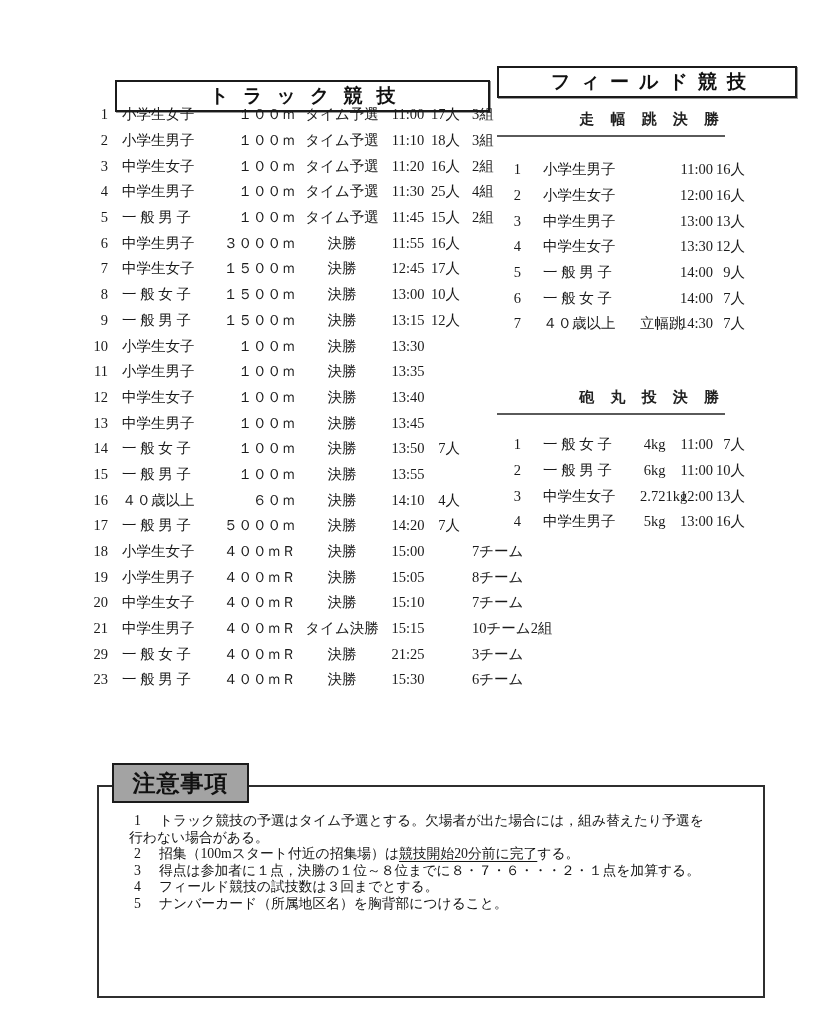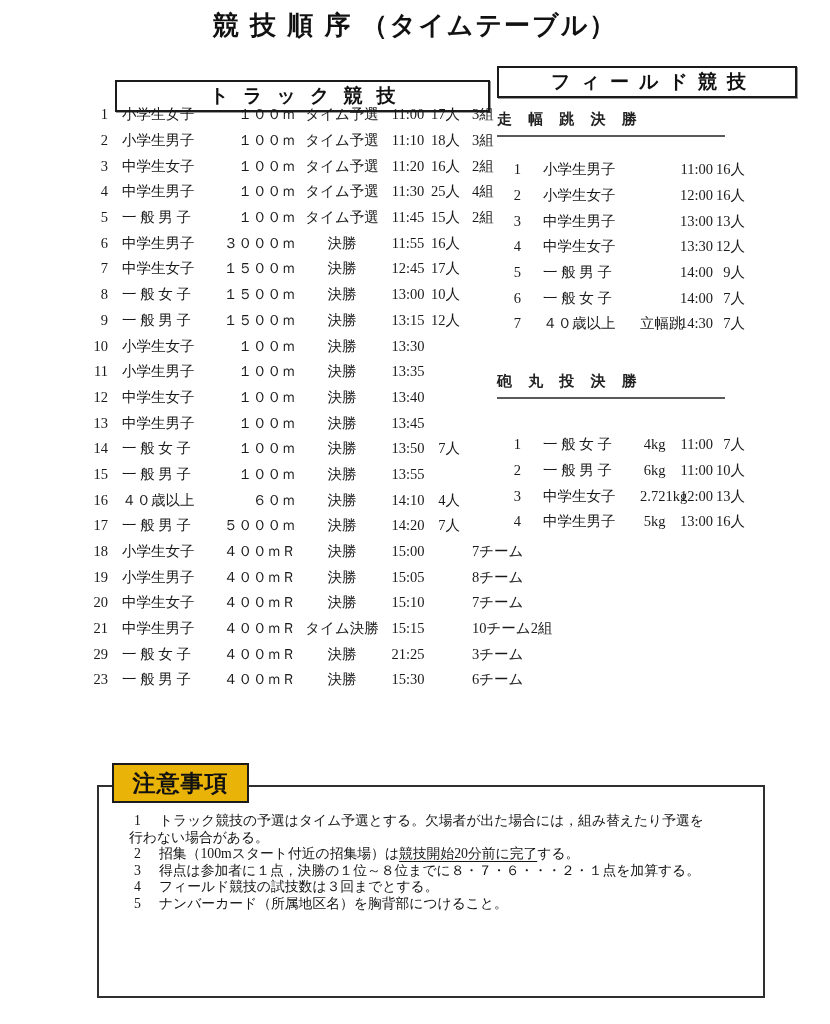"競 技 順 序 （タイムテーブル）" div.doc-title { html: <div>競 技 順 序 （タイムテーブル）</div> -> none }
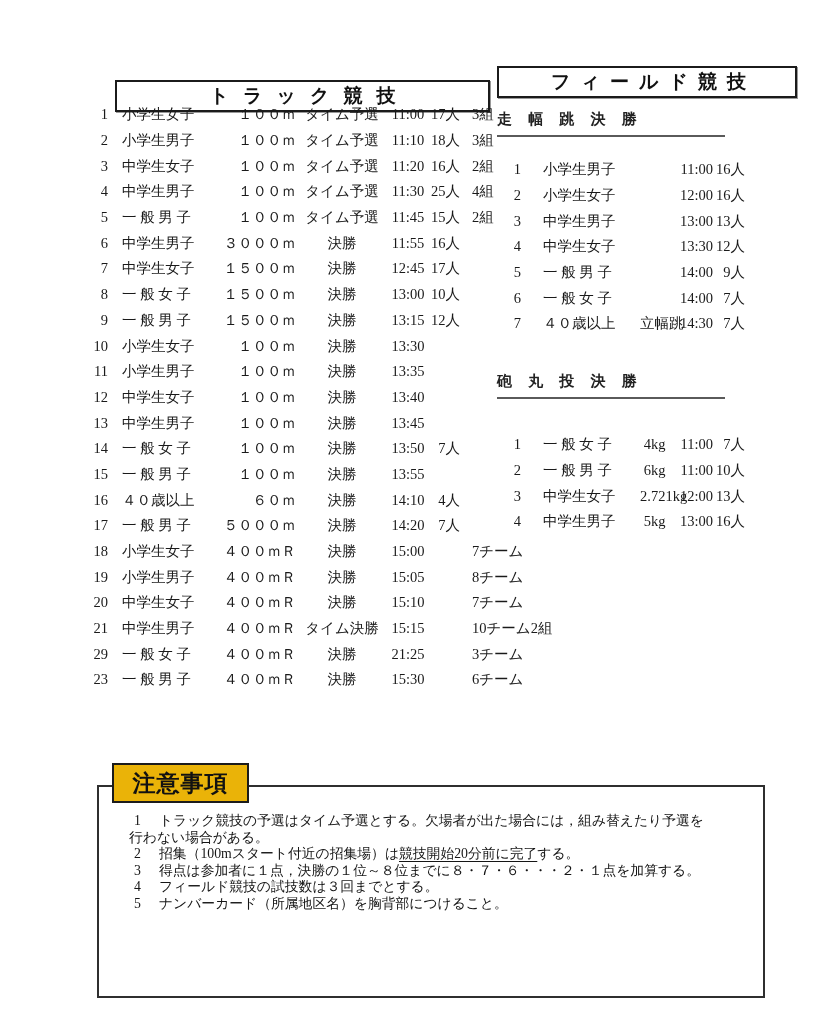"走 幅 跳 決 勝" .sub-head { text-align: left -> right }
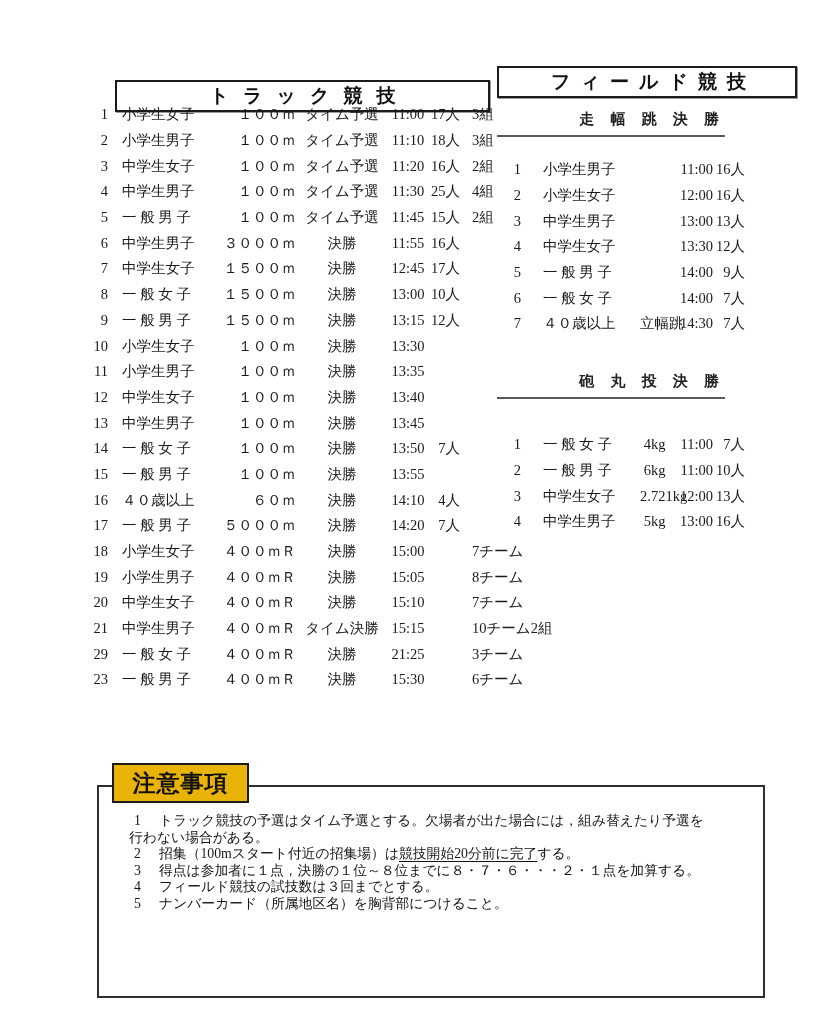"砲 丸 投 決 勝" .sub-head.sp { top: 372px -> 388px }
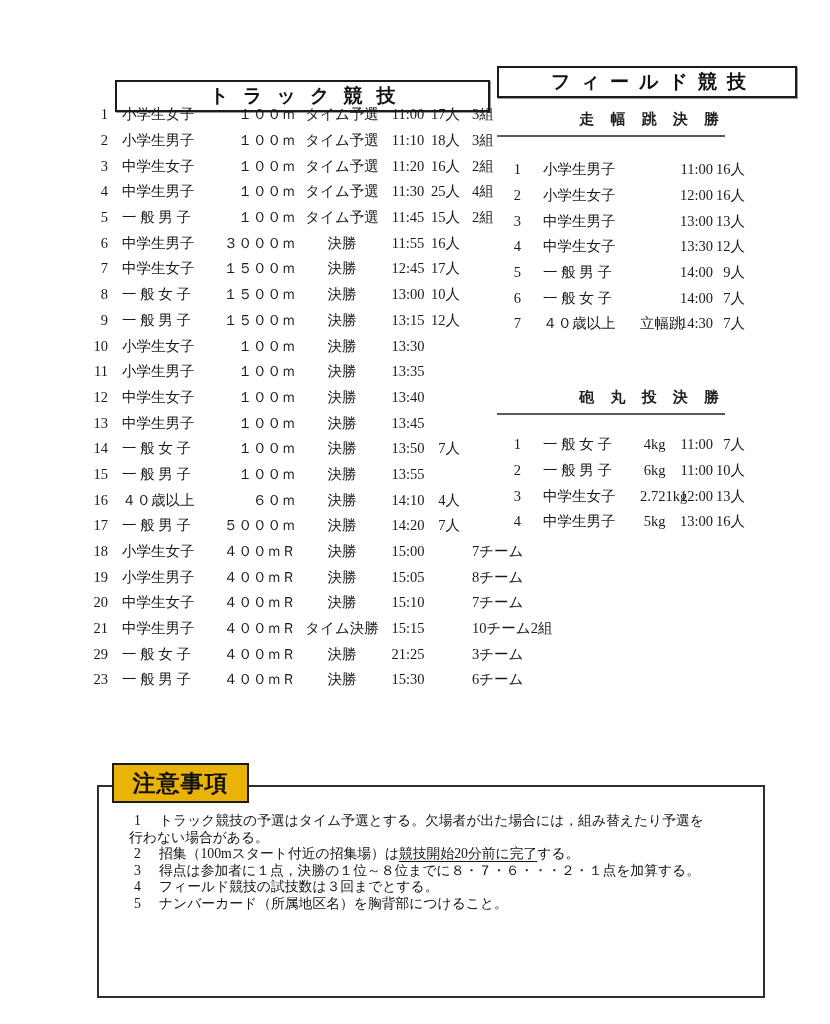"注意事項" .notes-label { background: #eab308 -> #a3a3a3 }
